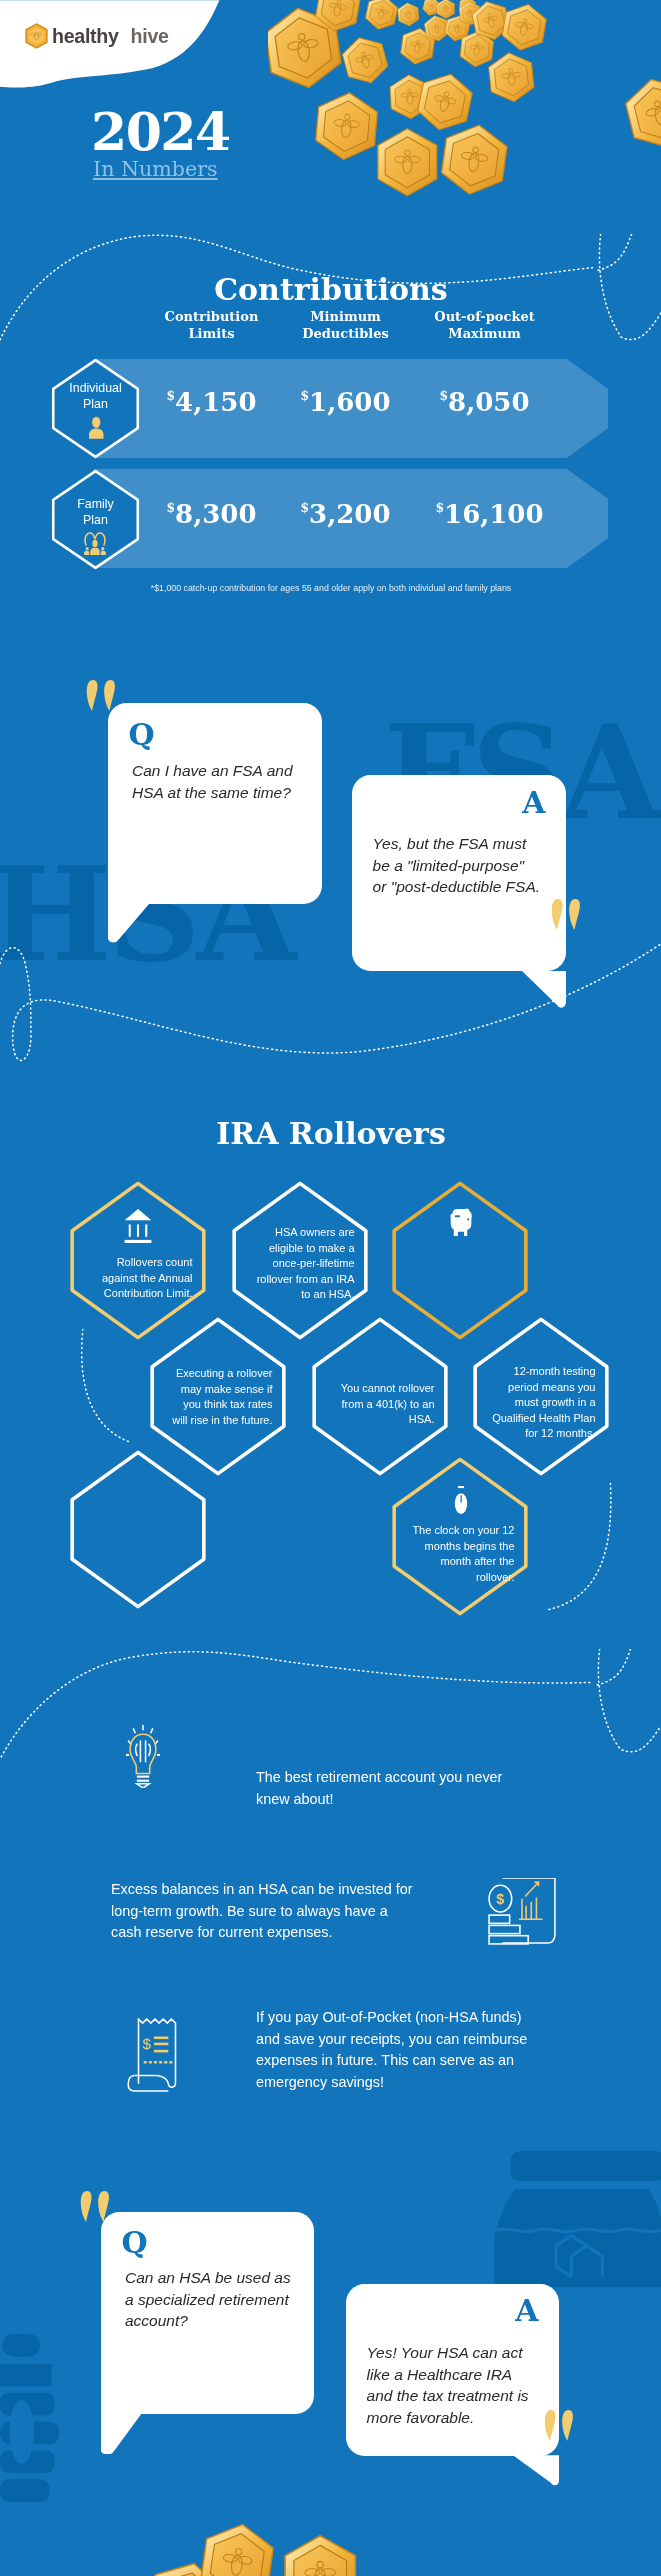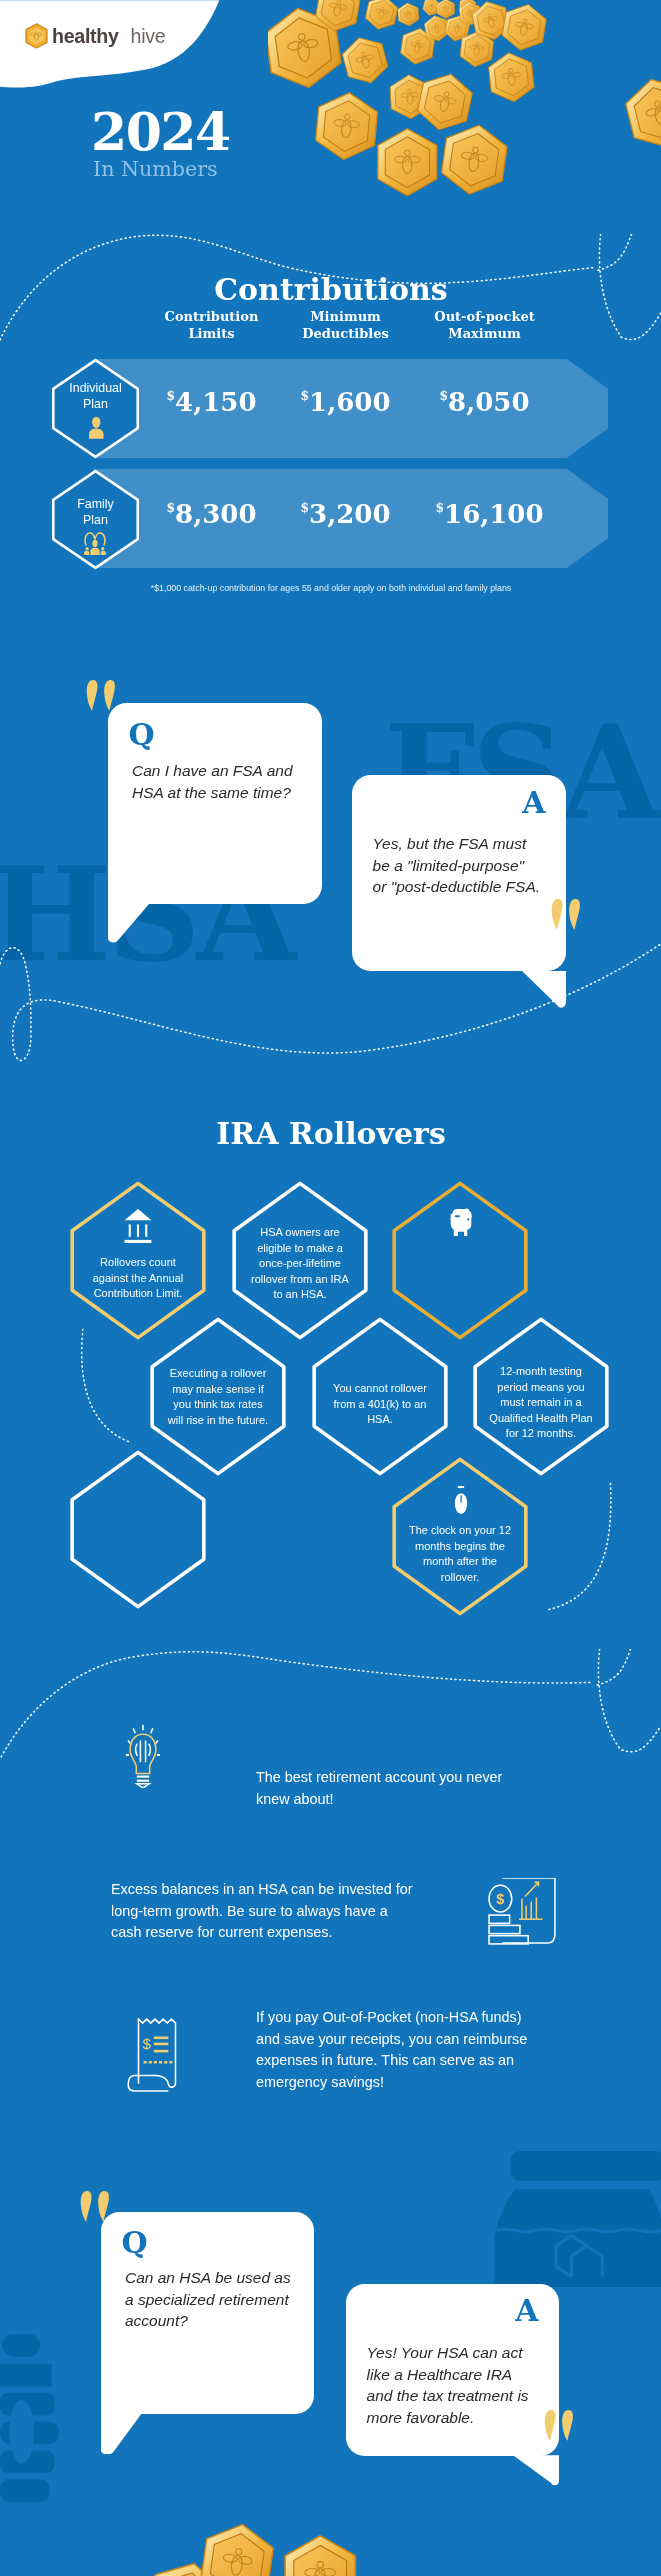"hive" .logo-text .hive { font-weight: 400 -> 700 }
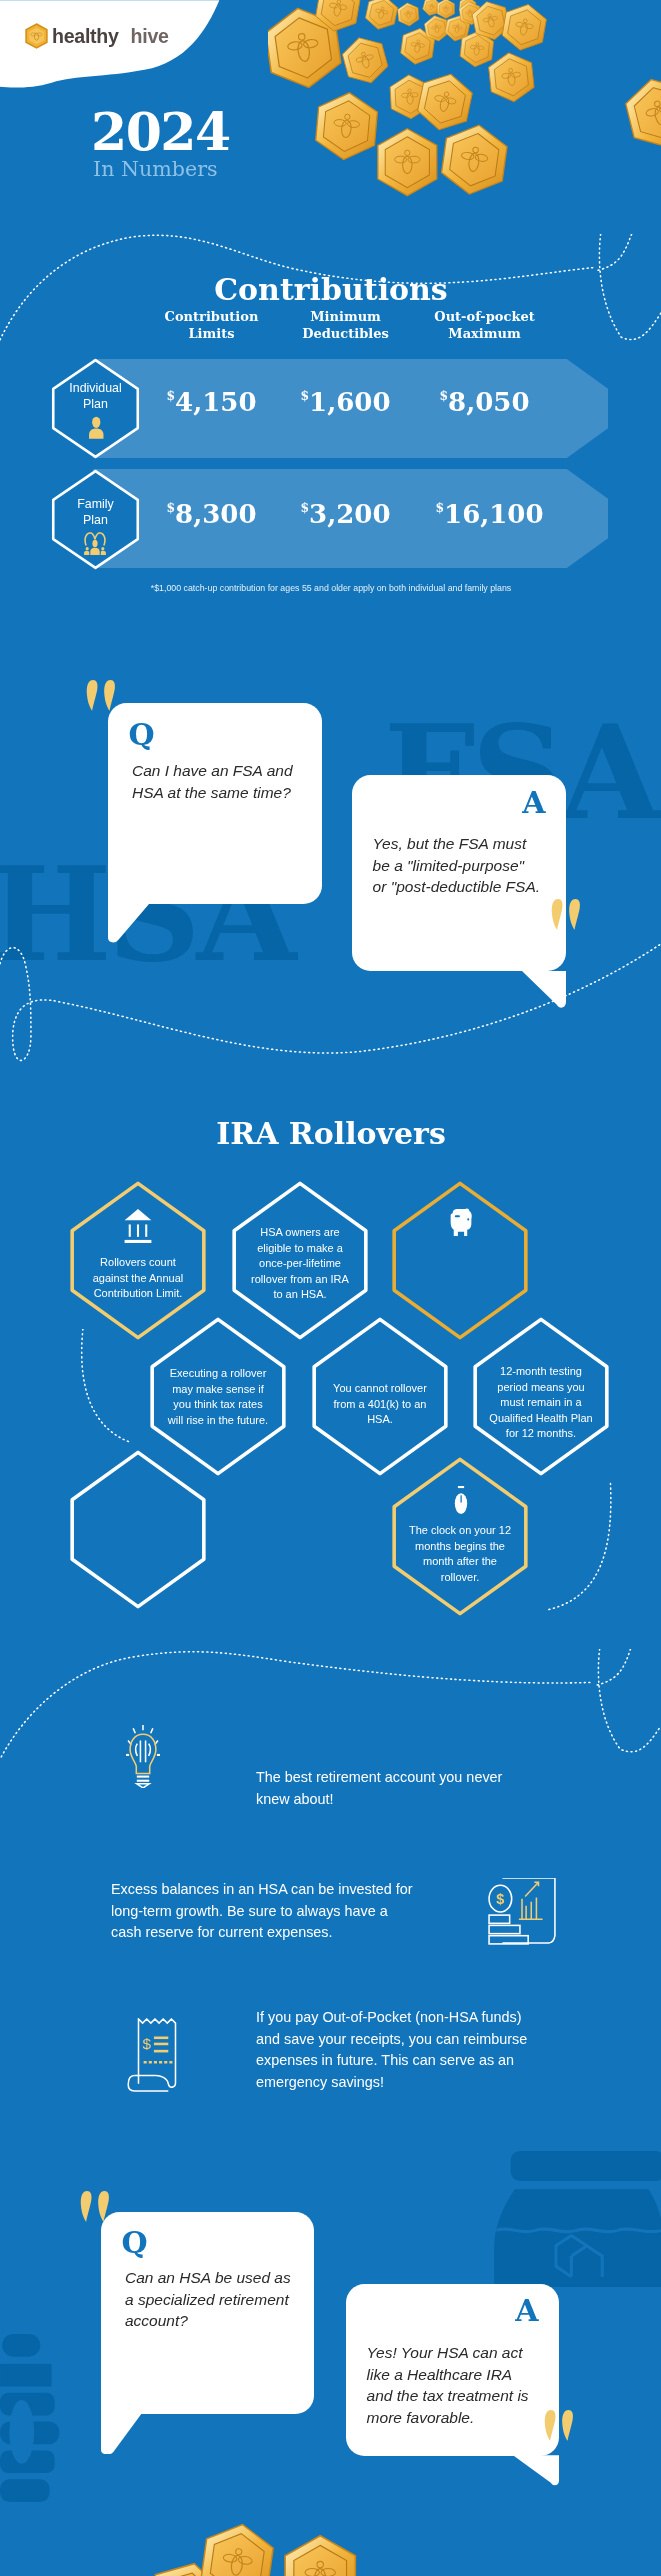"In Numbers" .year-sub { text-decoration: none -> underline }
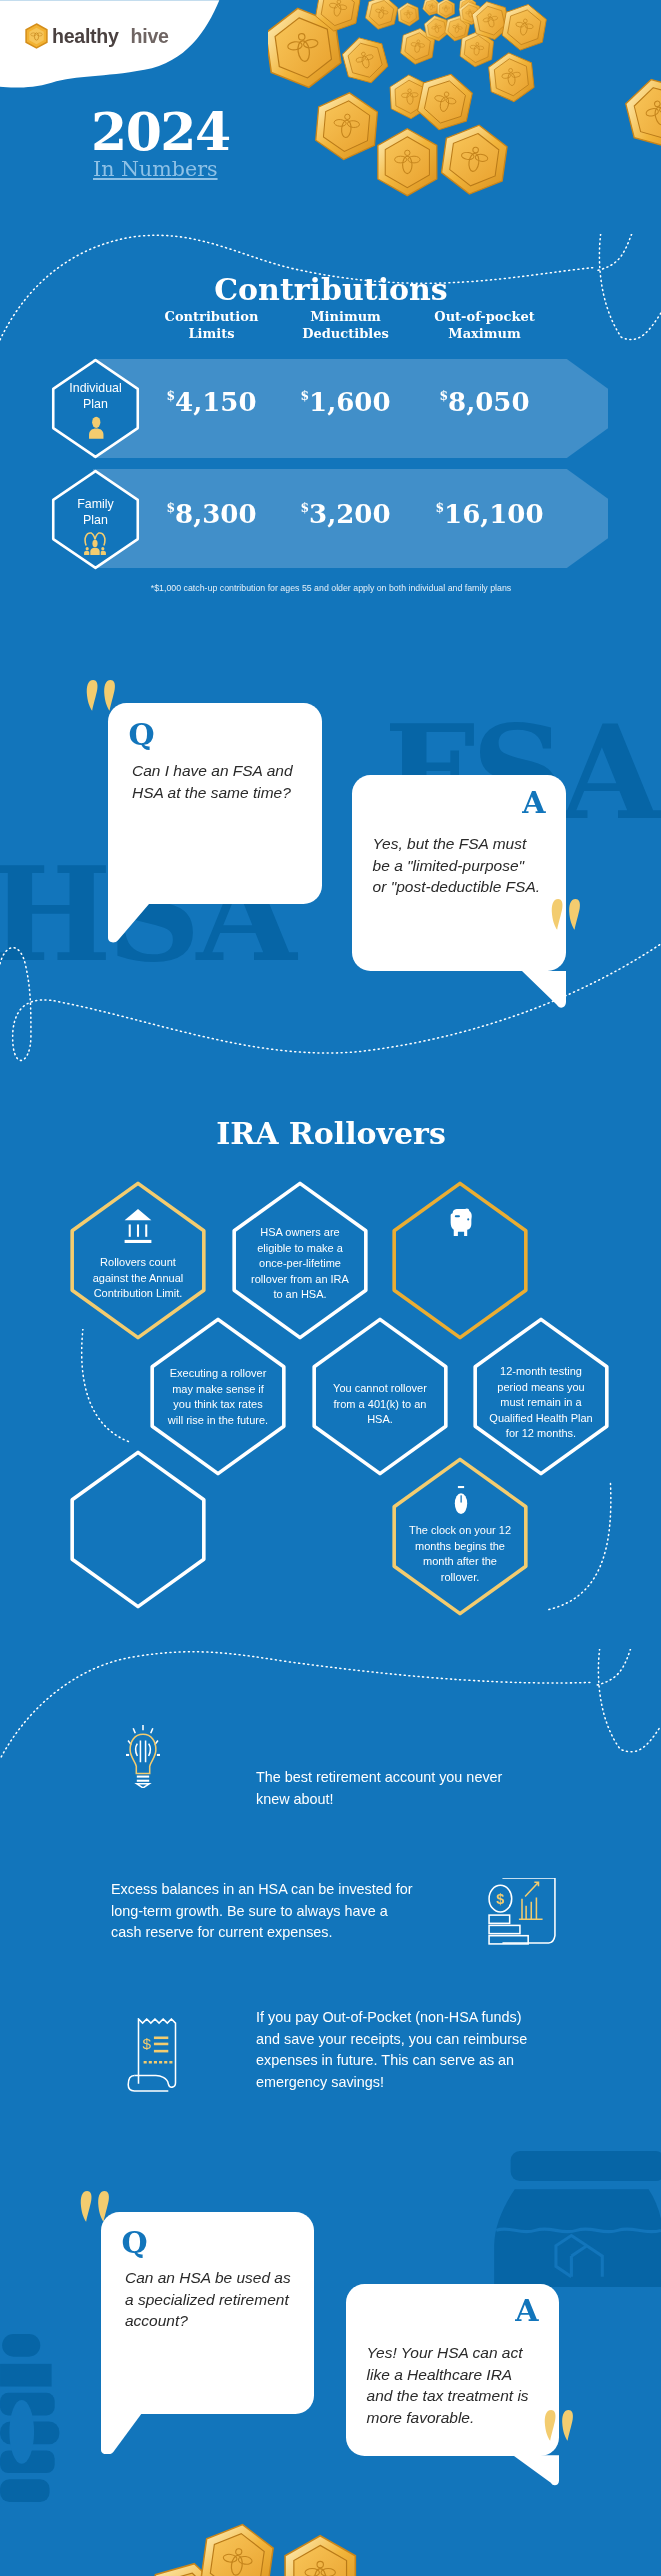"HSA owners are" .hex-text { text-align: center -> right }
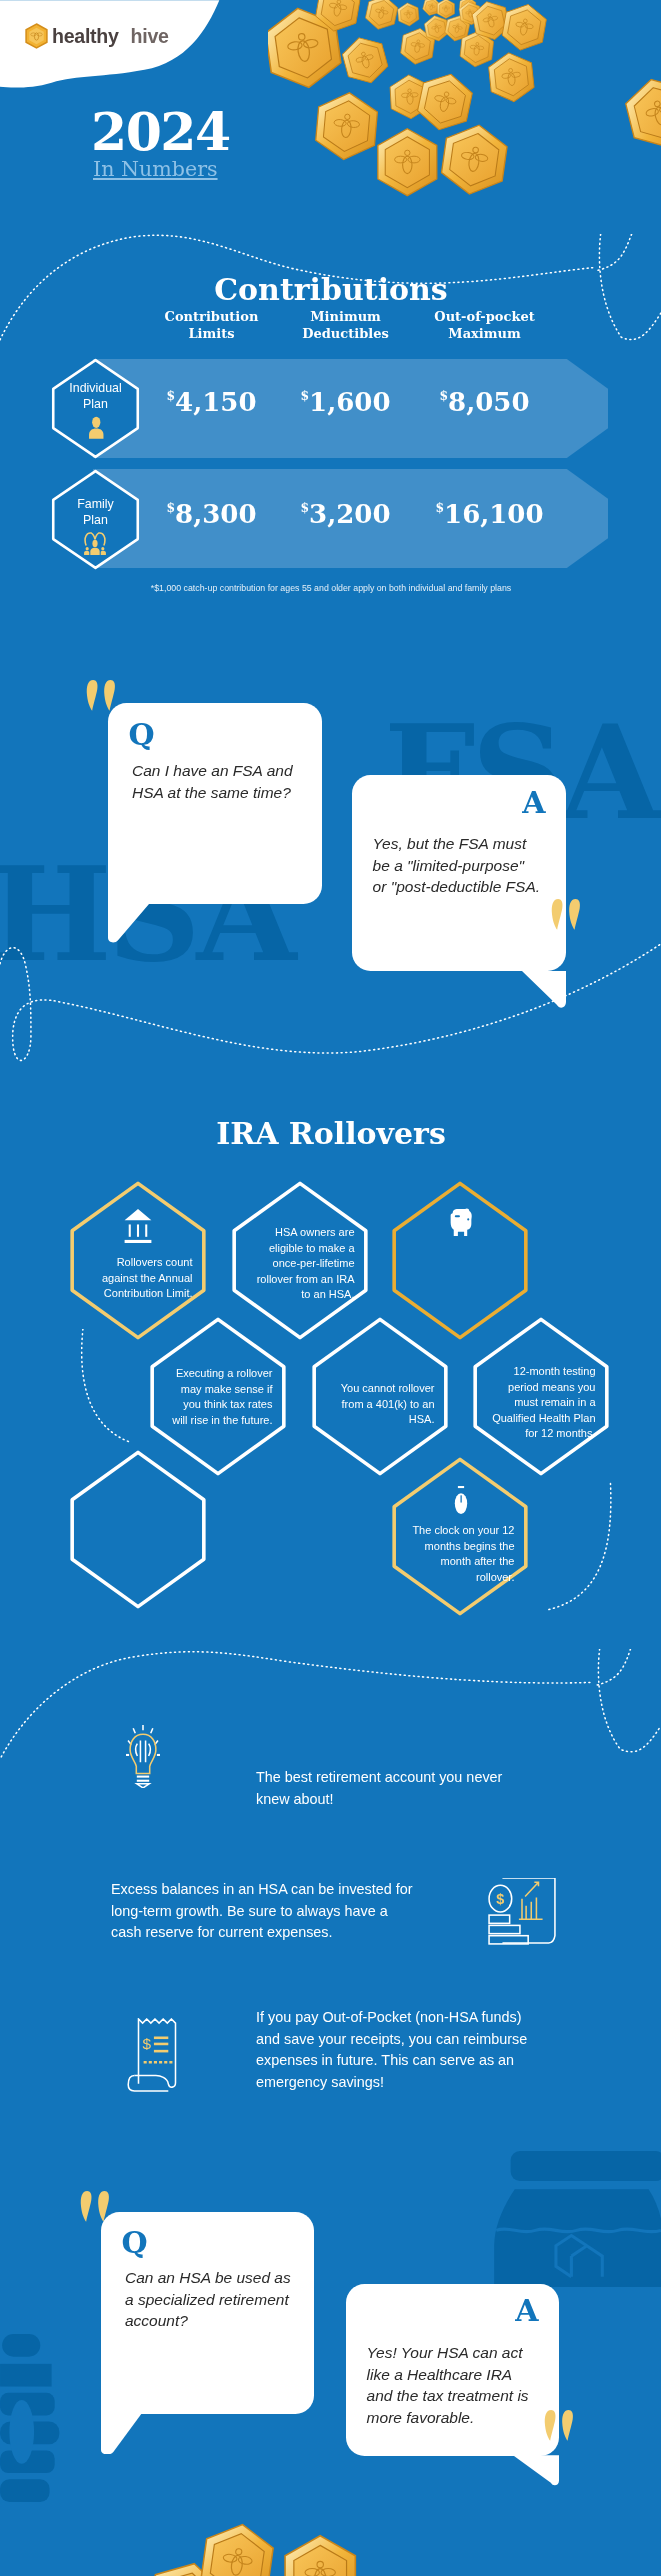"must remain in a" div { text: remain -> growth }
